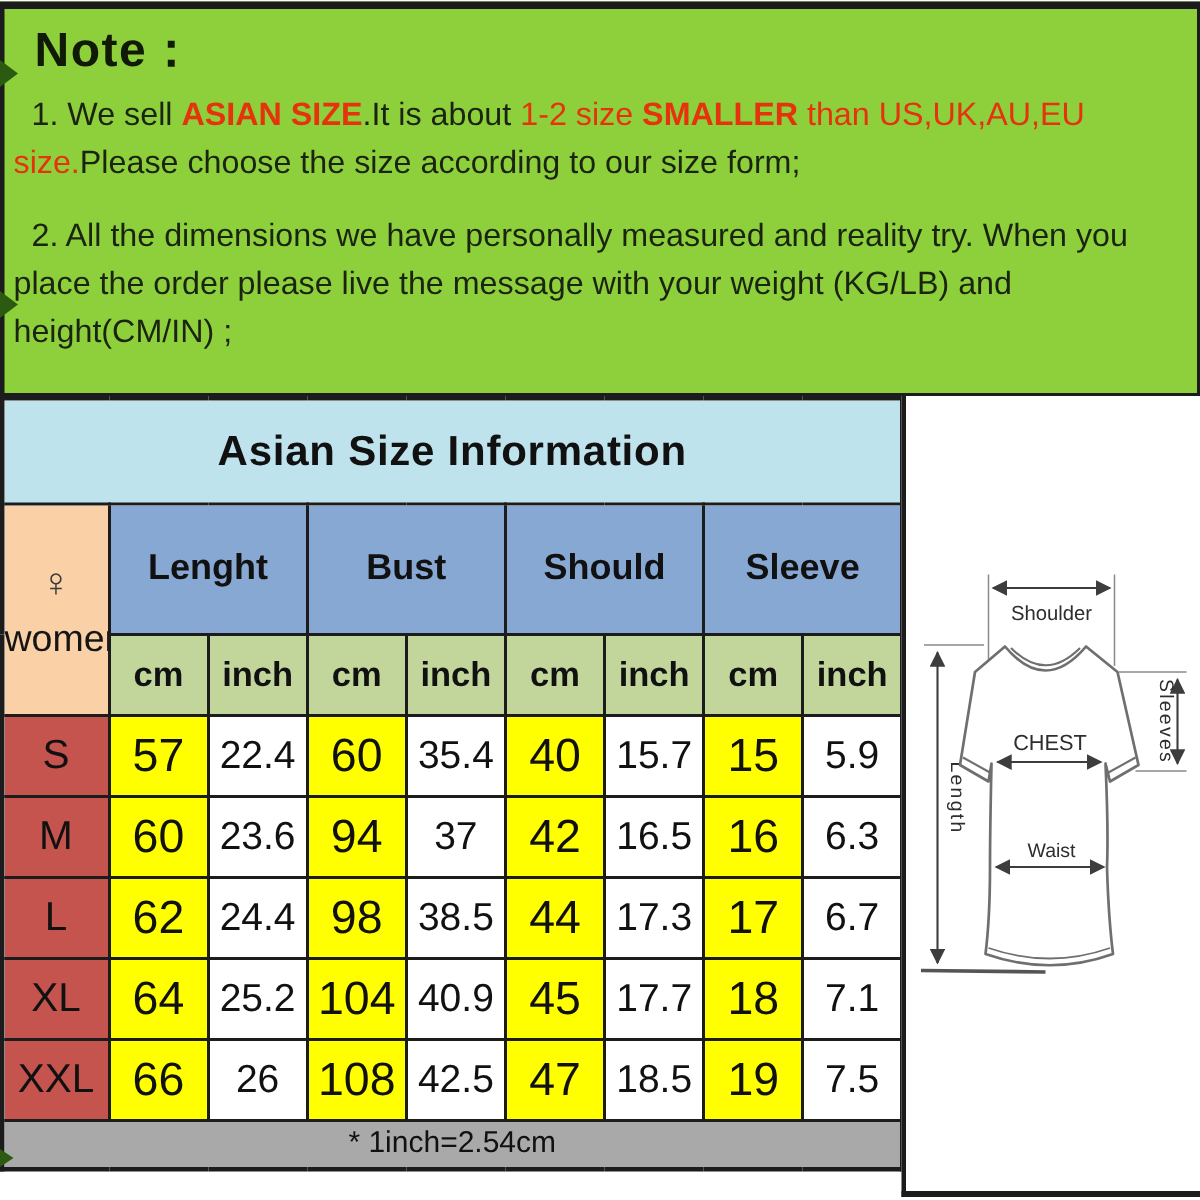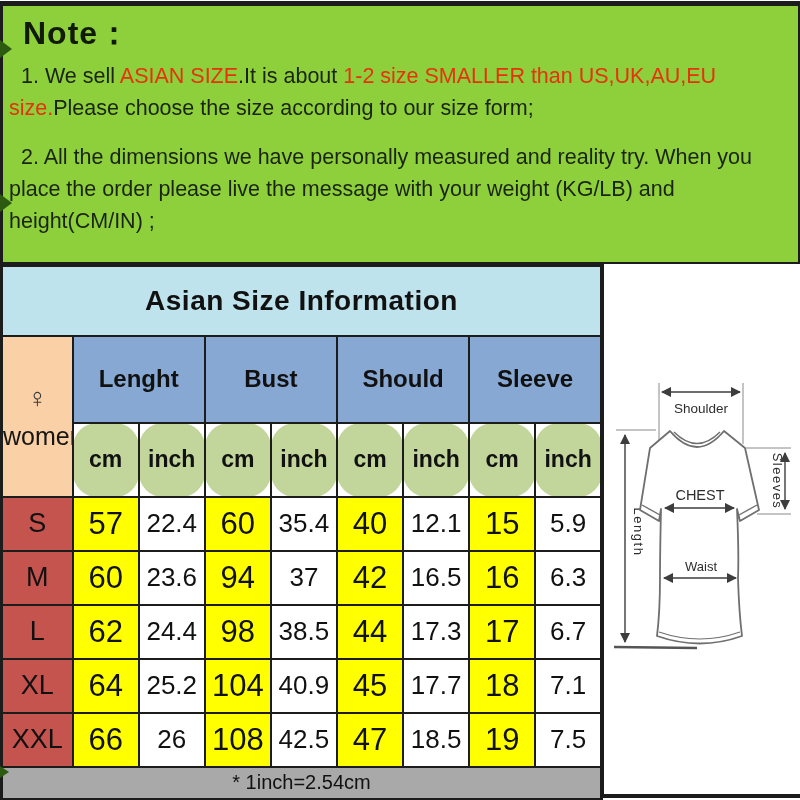"ASIAN SIZE" .nrb { font-weight: normal -> bold }
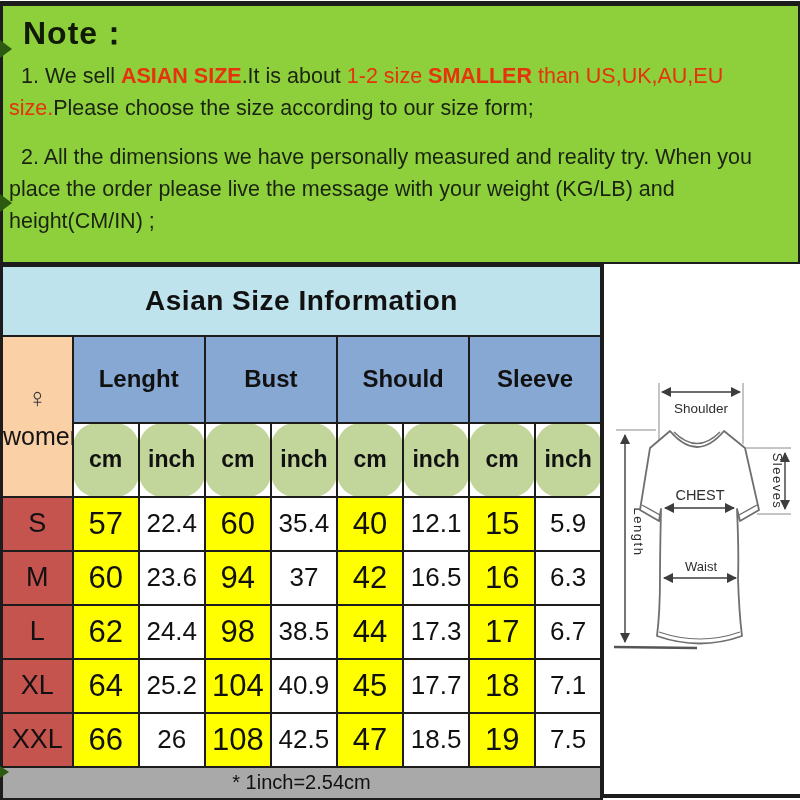"cm" .r-units td { border-radius: 24px -> none; height: 74px -> 54px }
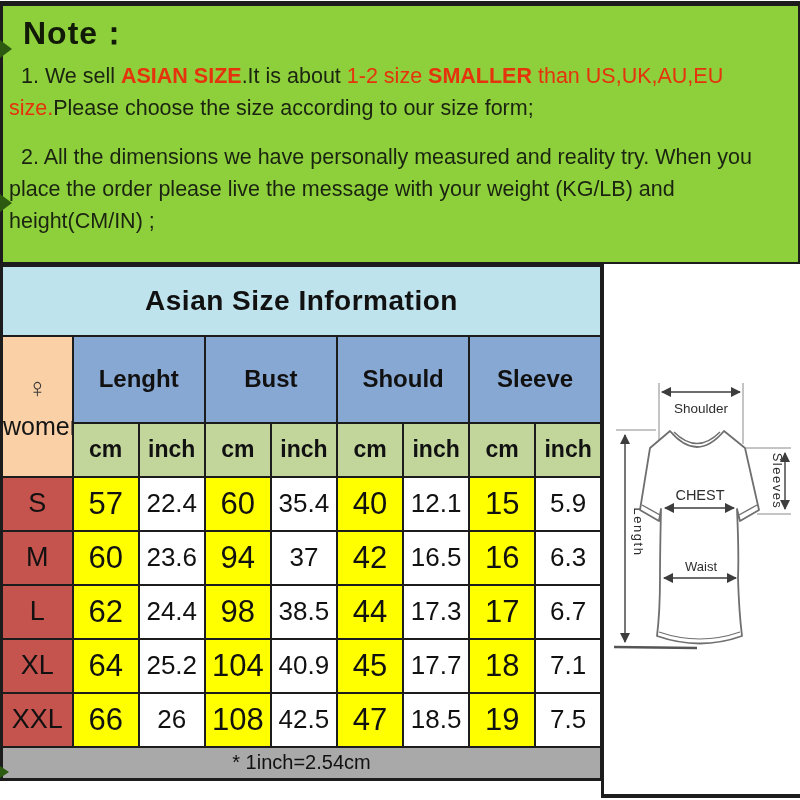"12.1" td.t-in { text: 12.1 -> 15.7 }
